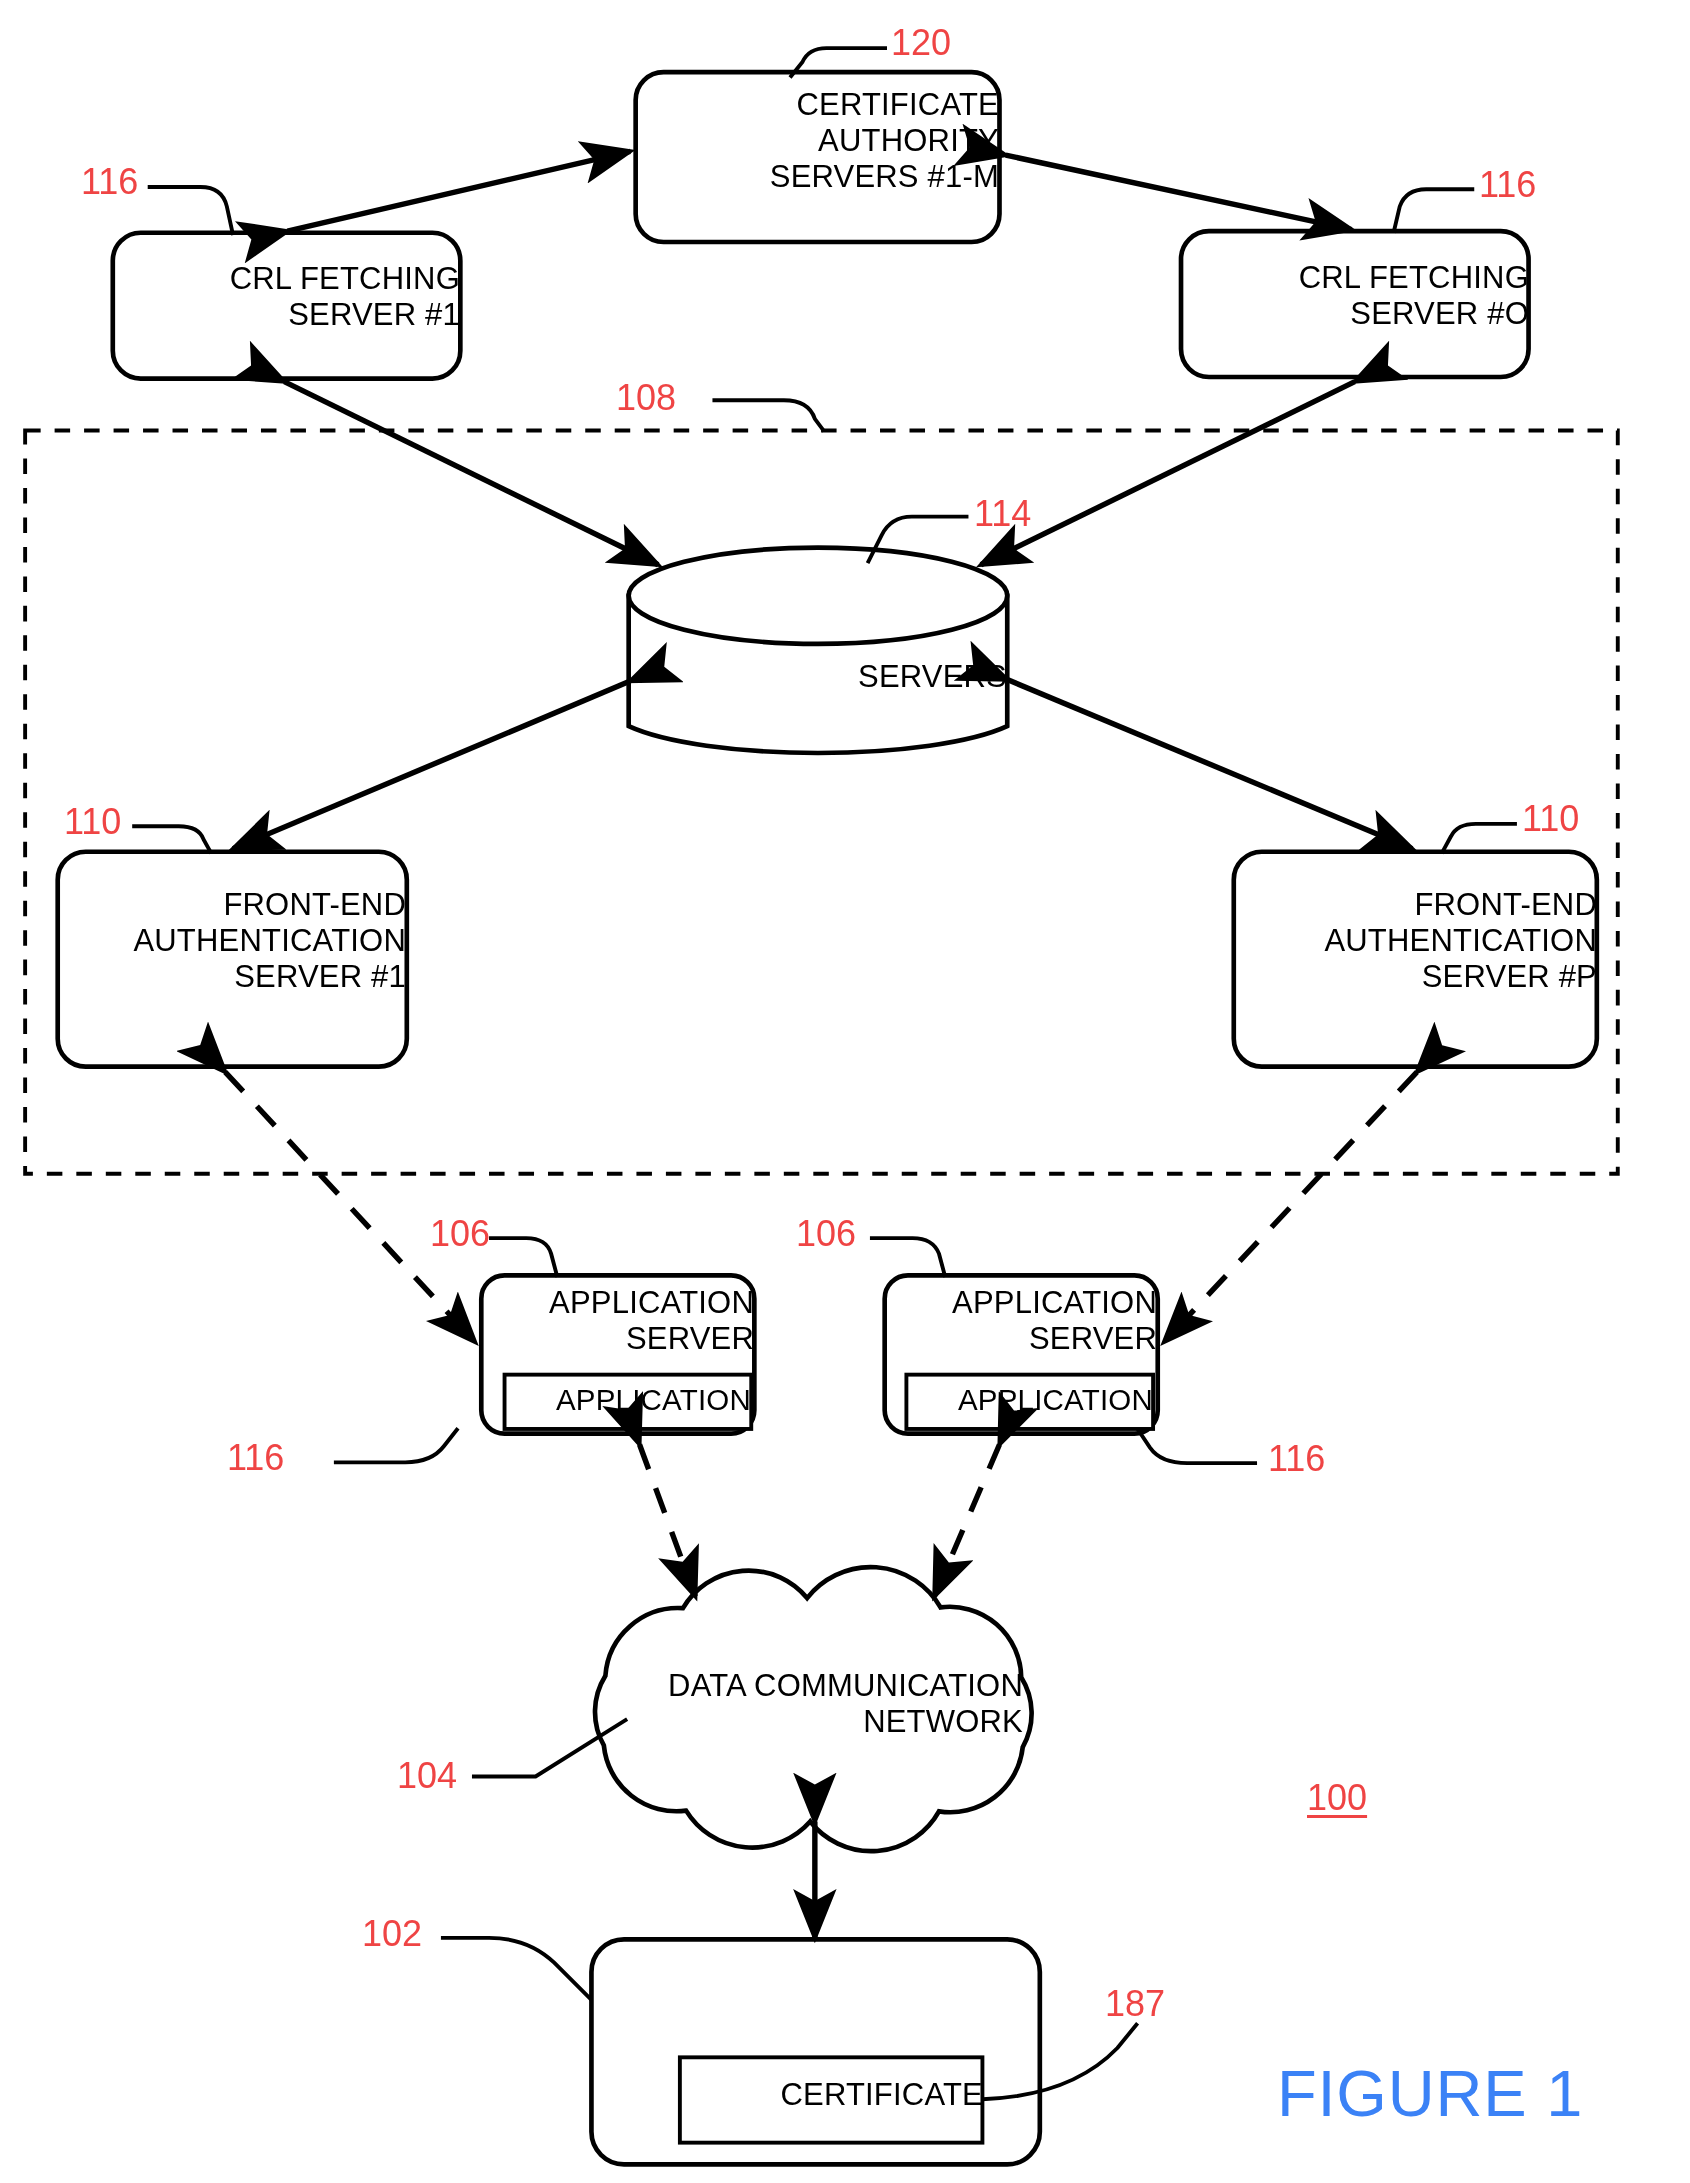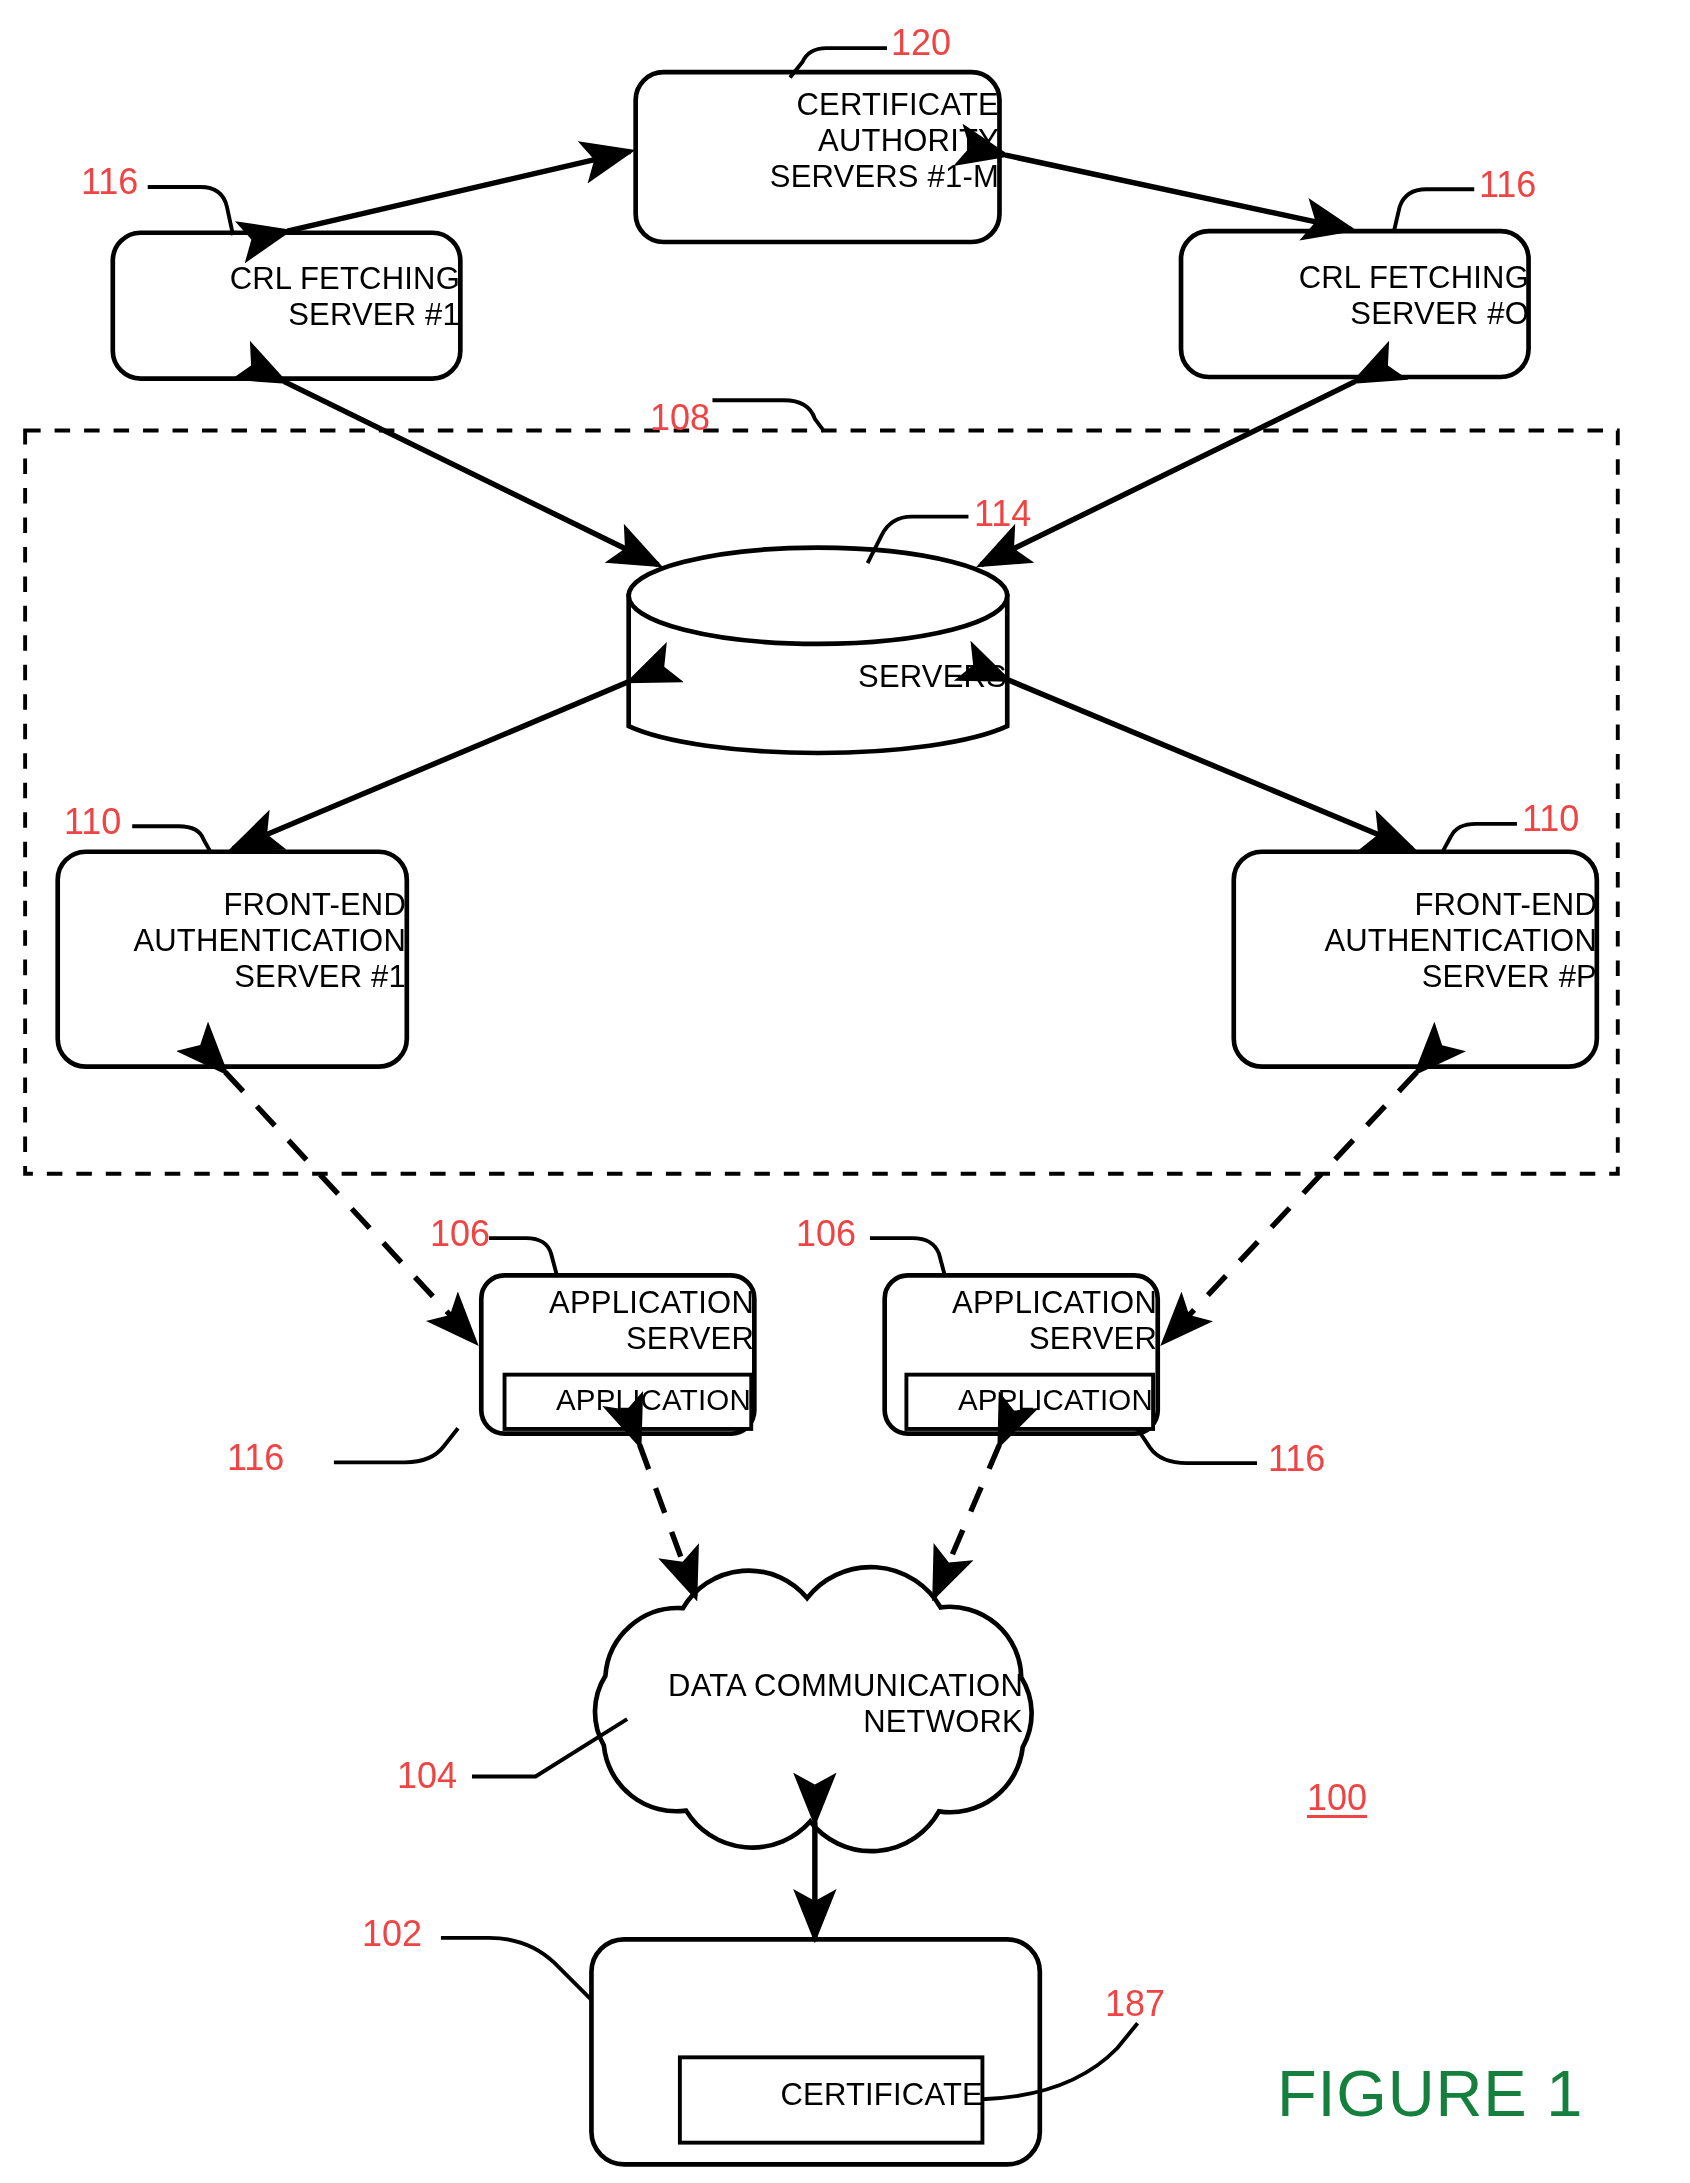"108" div.ref-num { left: 650px -> 616px; margin-top: 20px -> none }
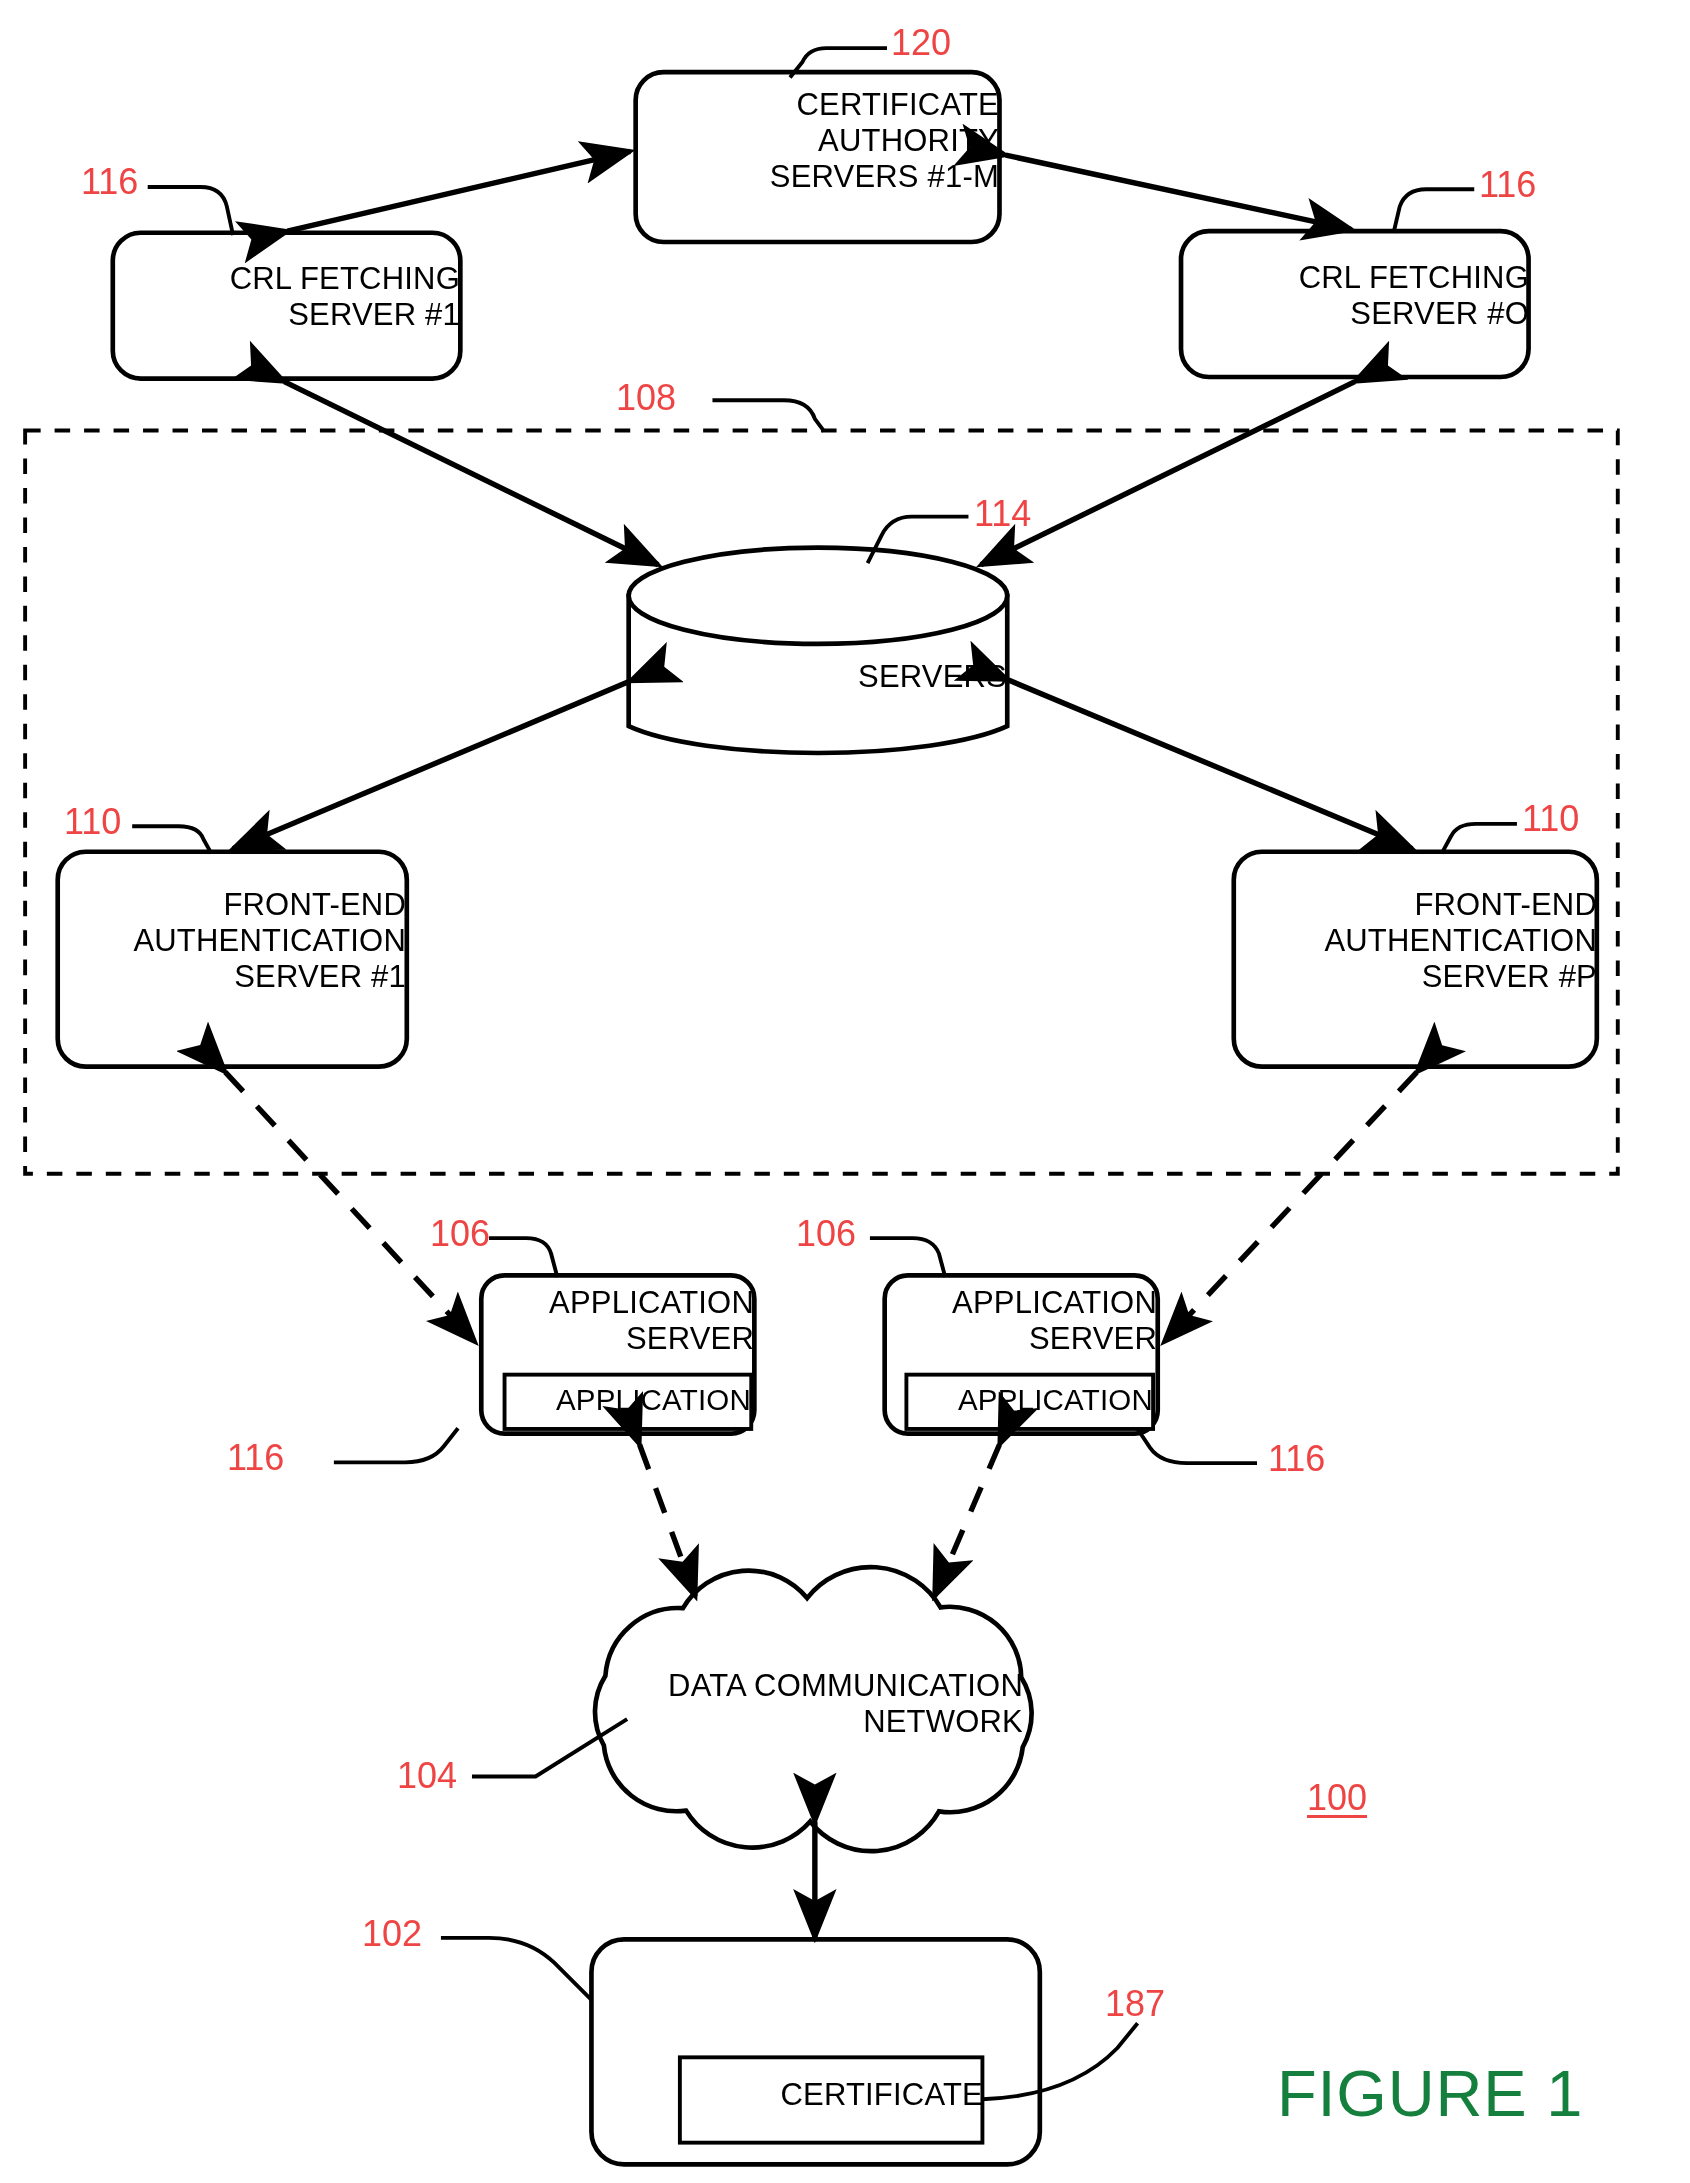"FIGURE 1" .fig-title { color: #15803d -> #3b82f6 }
